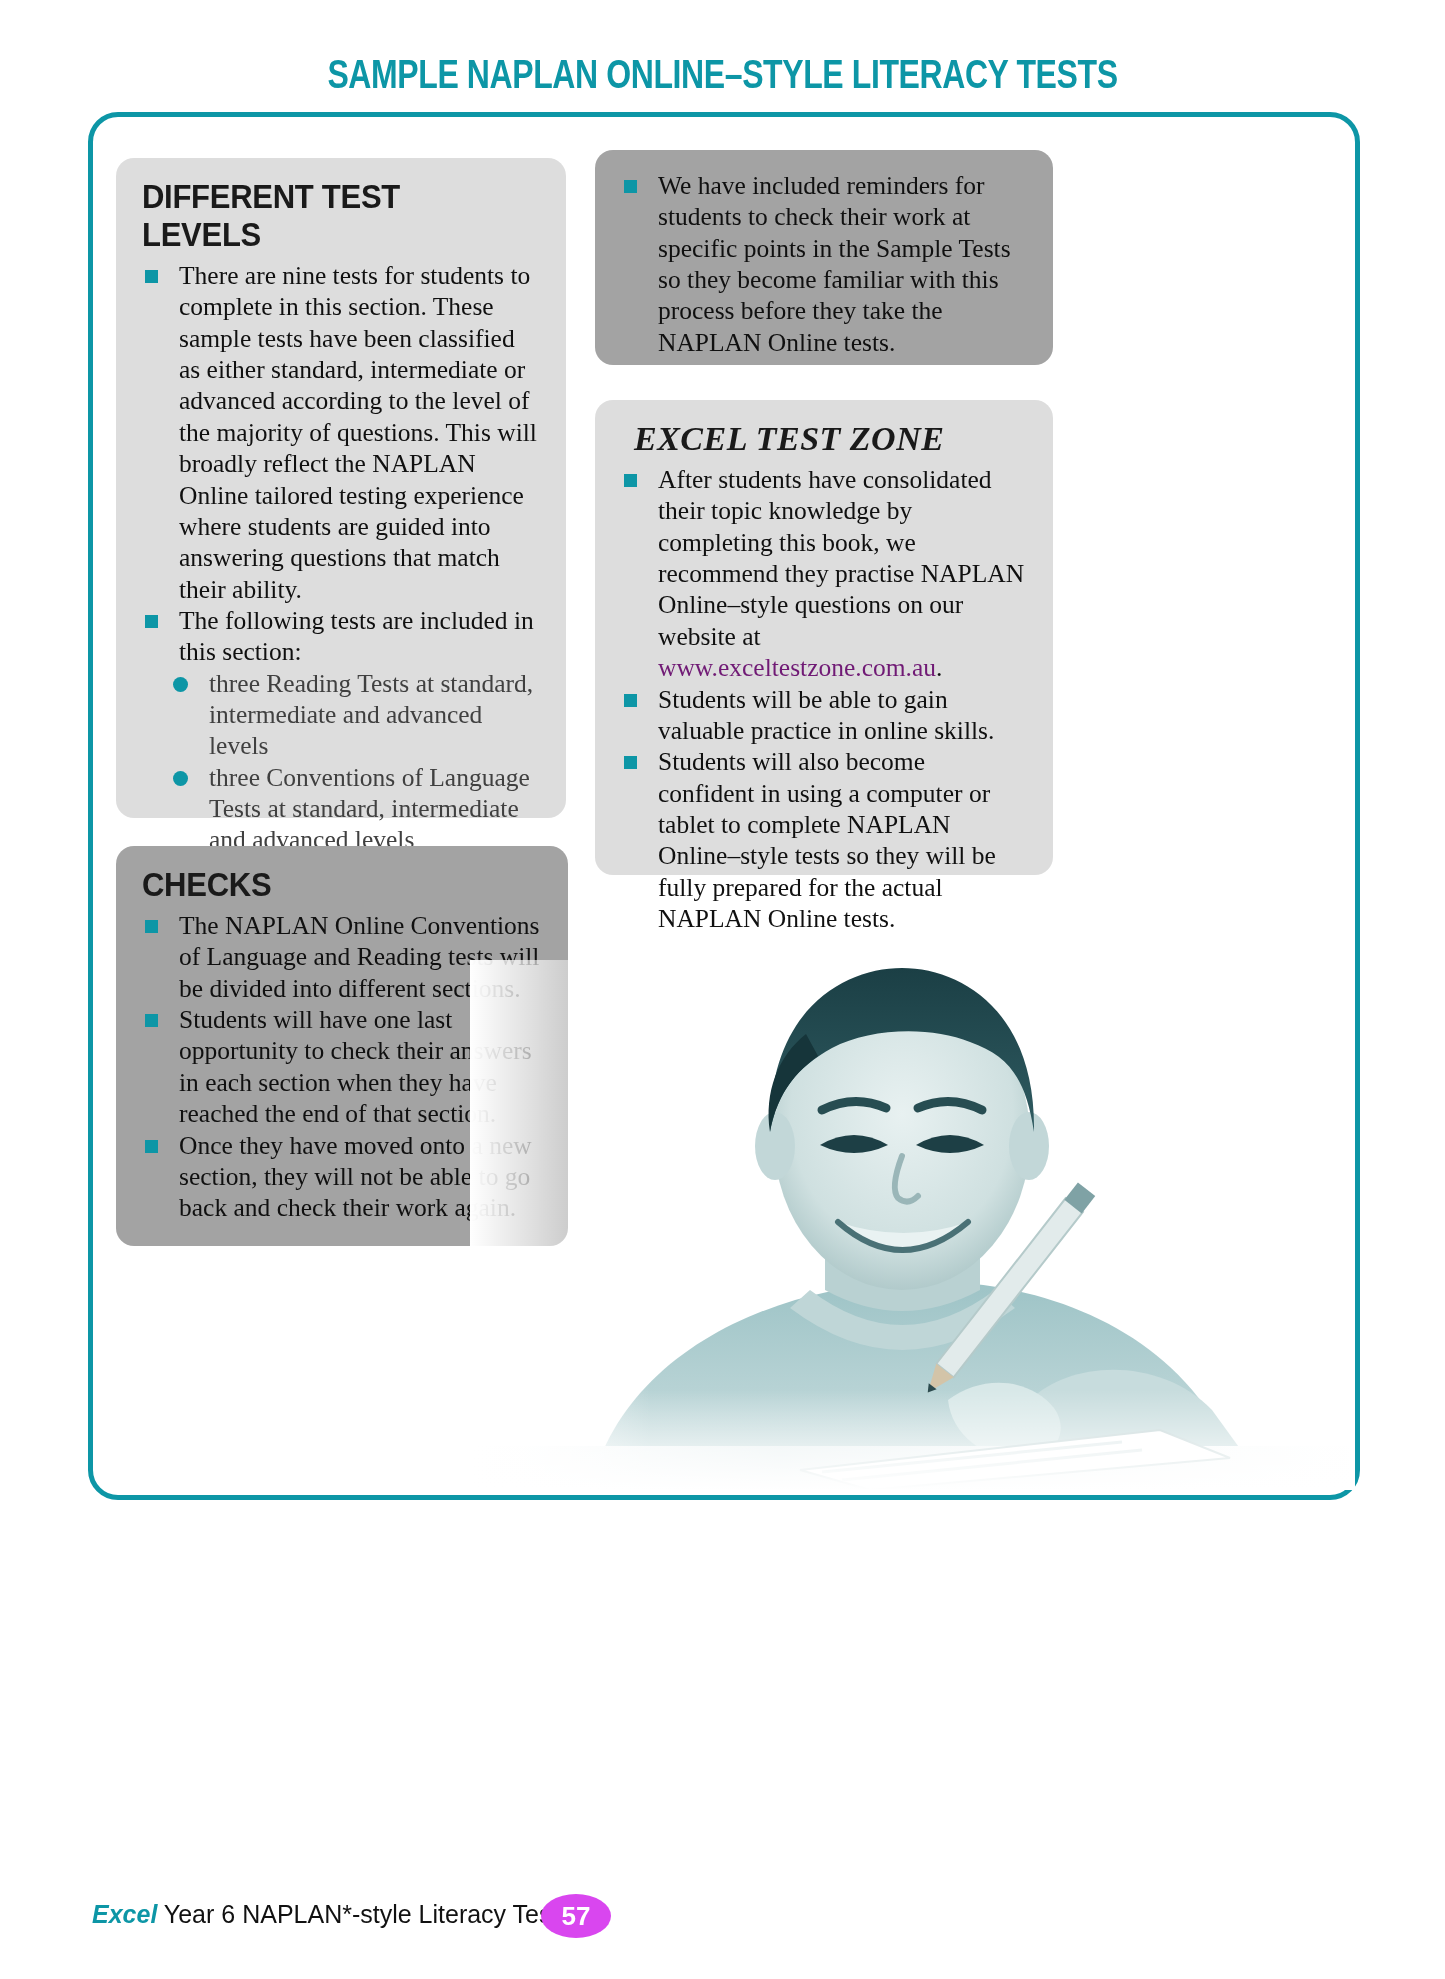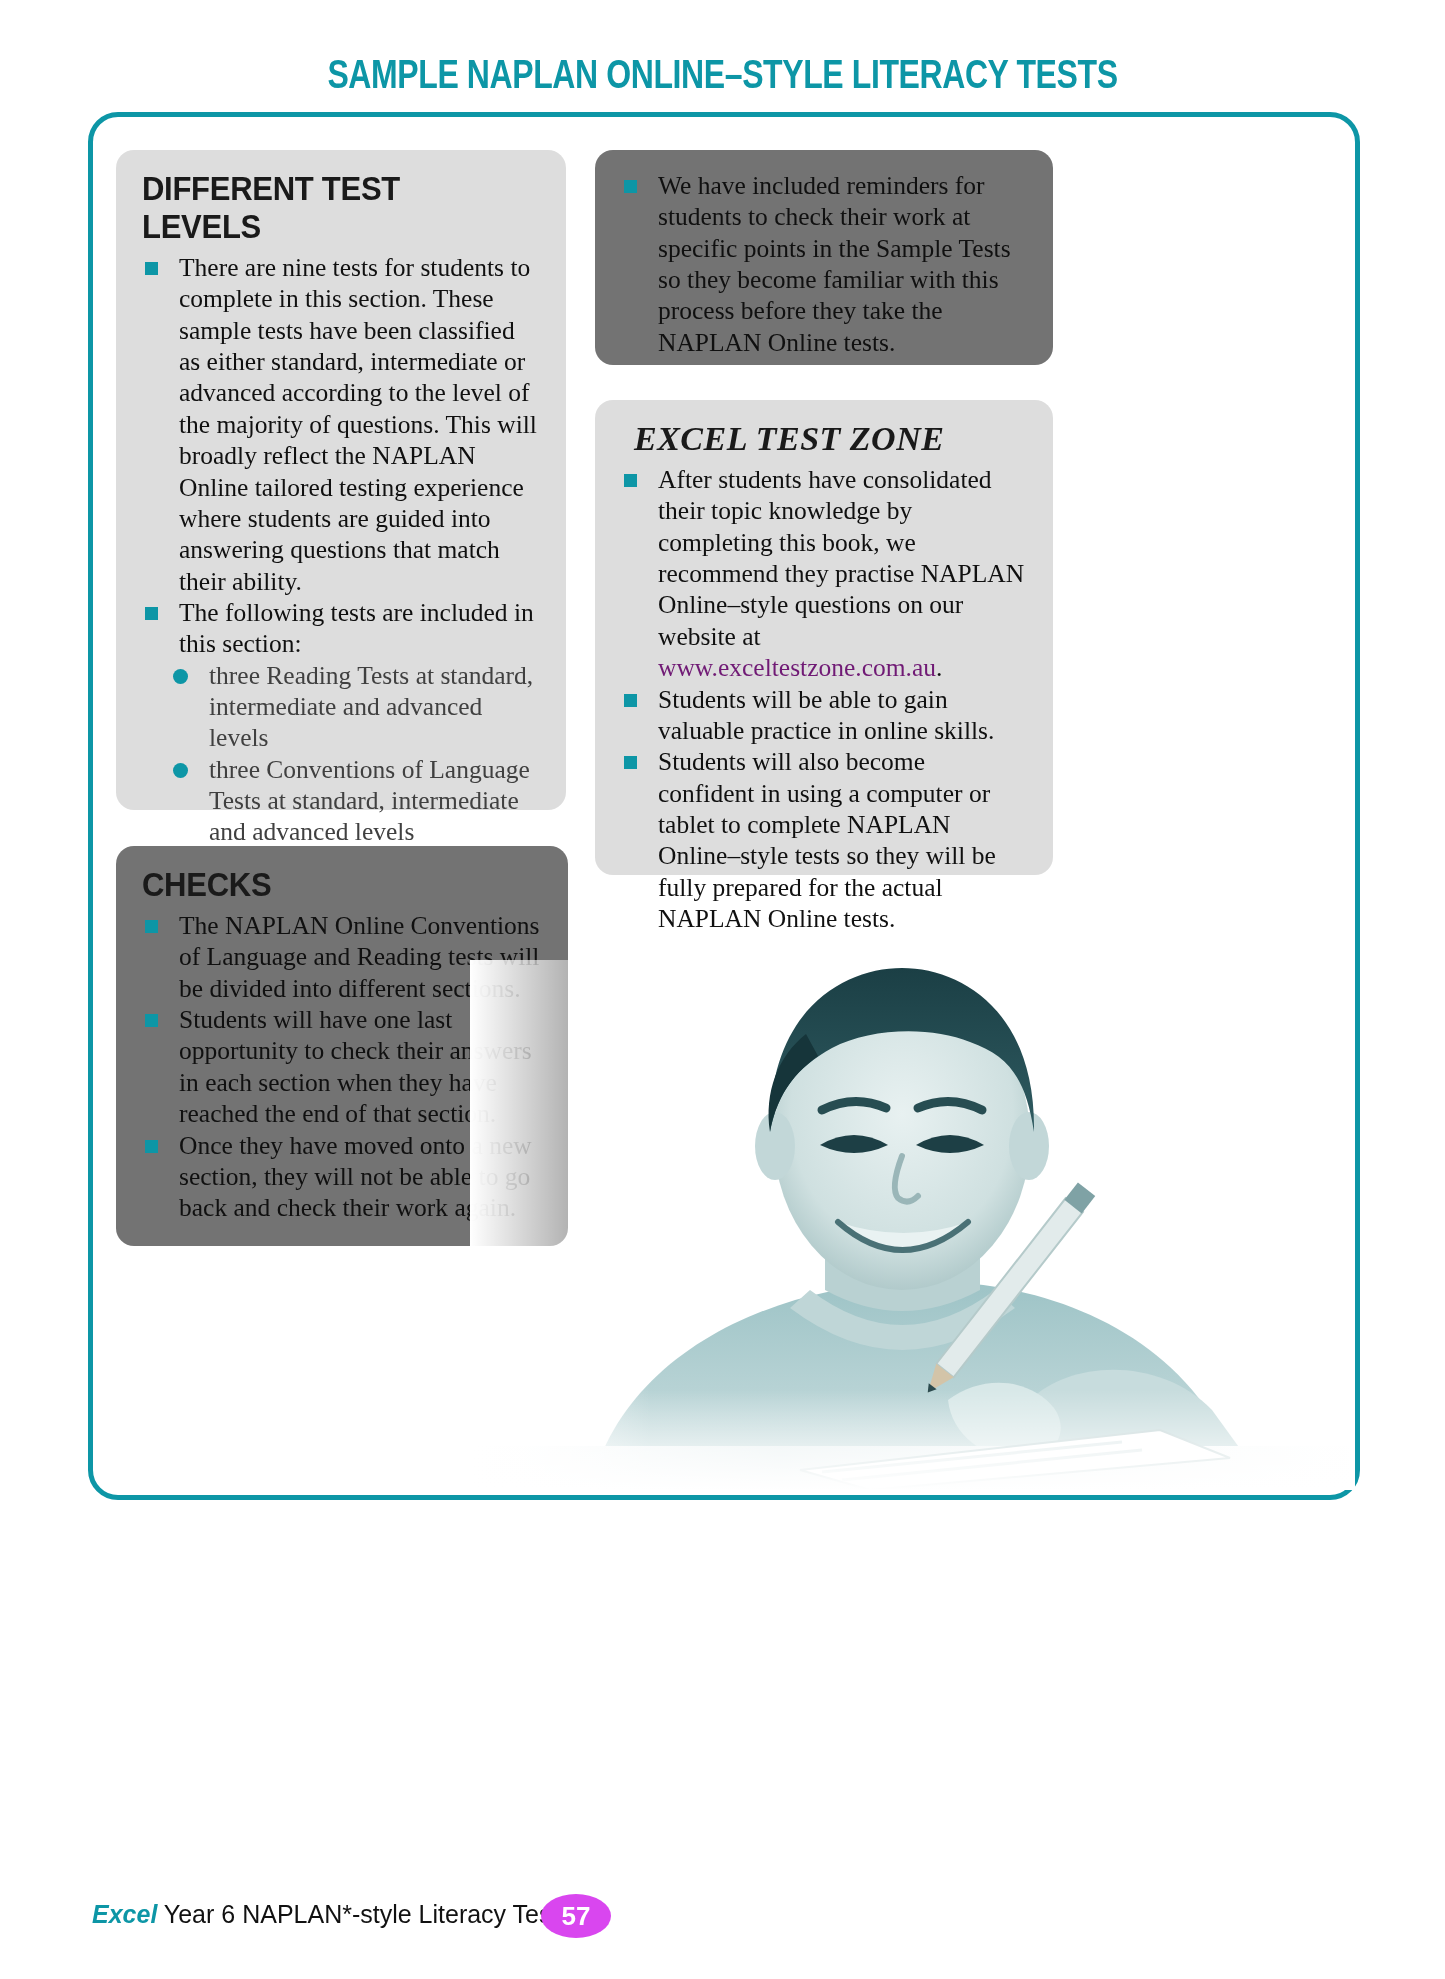"DIFFERENT TEST LEVELS" #panel-different-test-levels { top: 150px -> 158px }
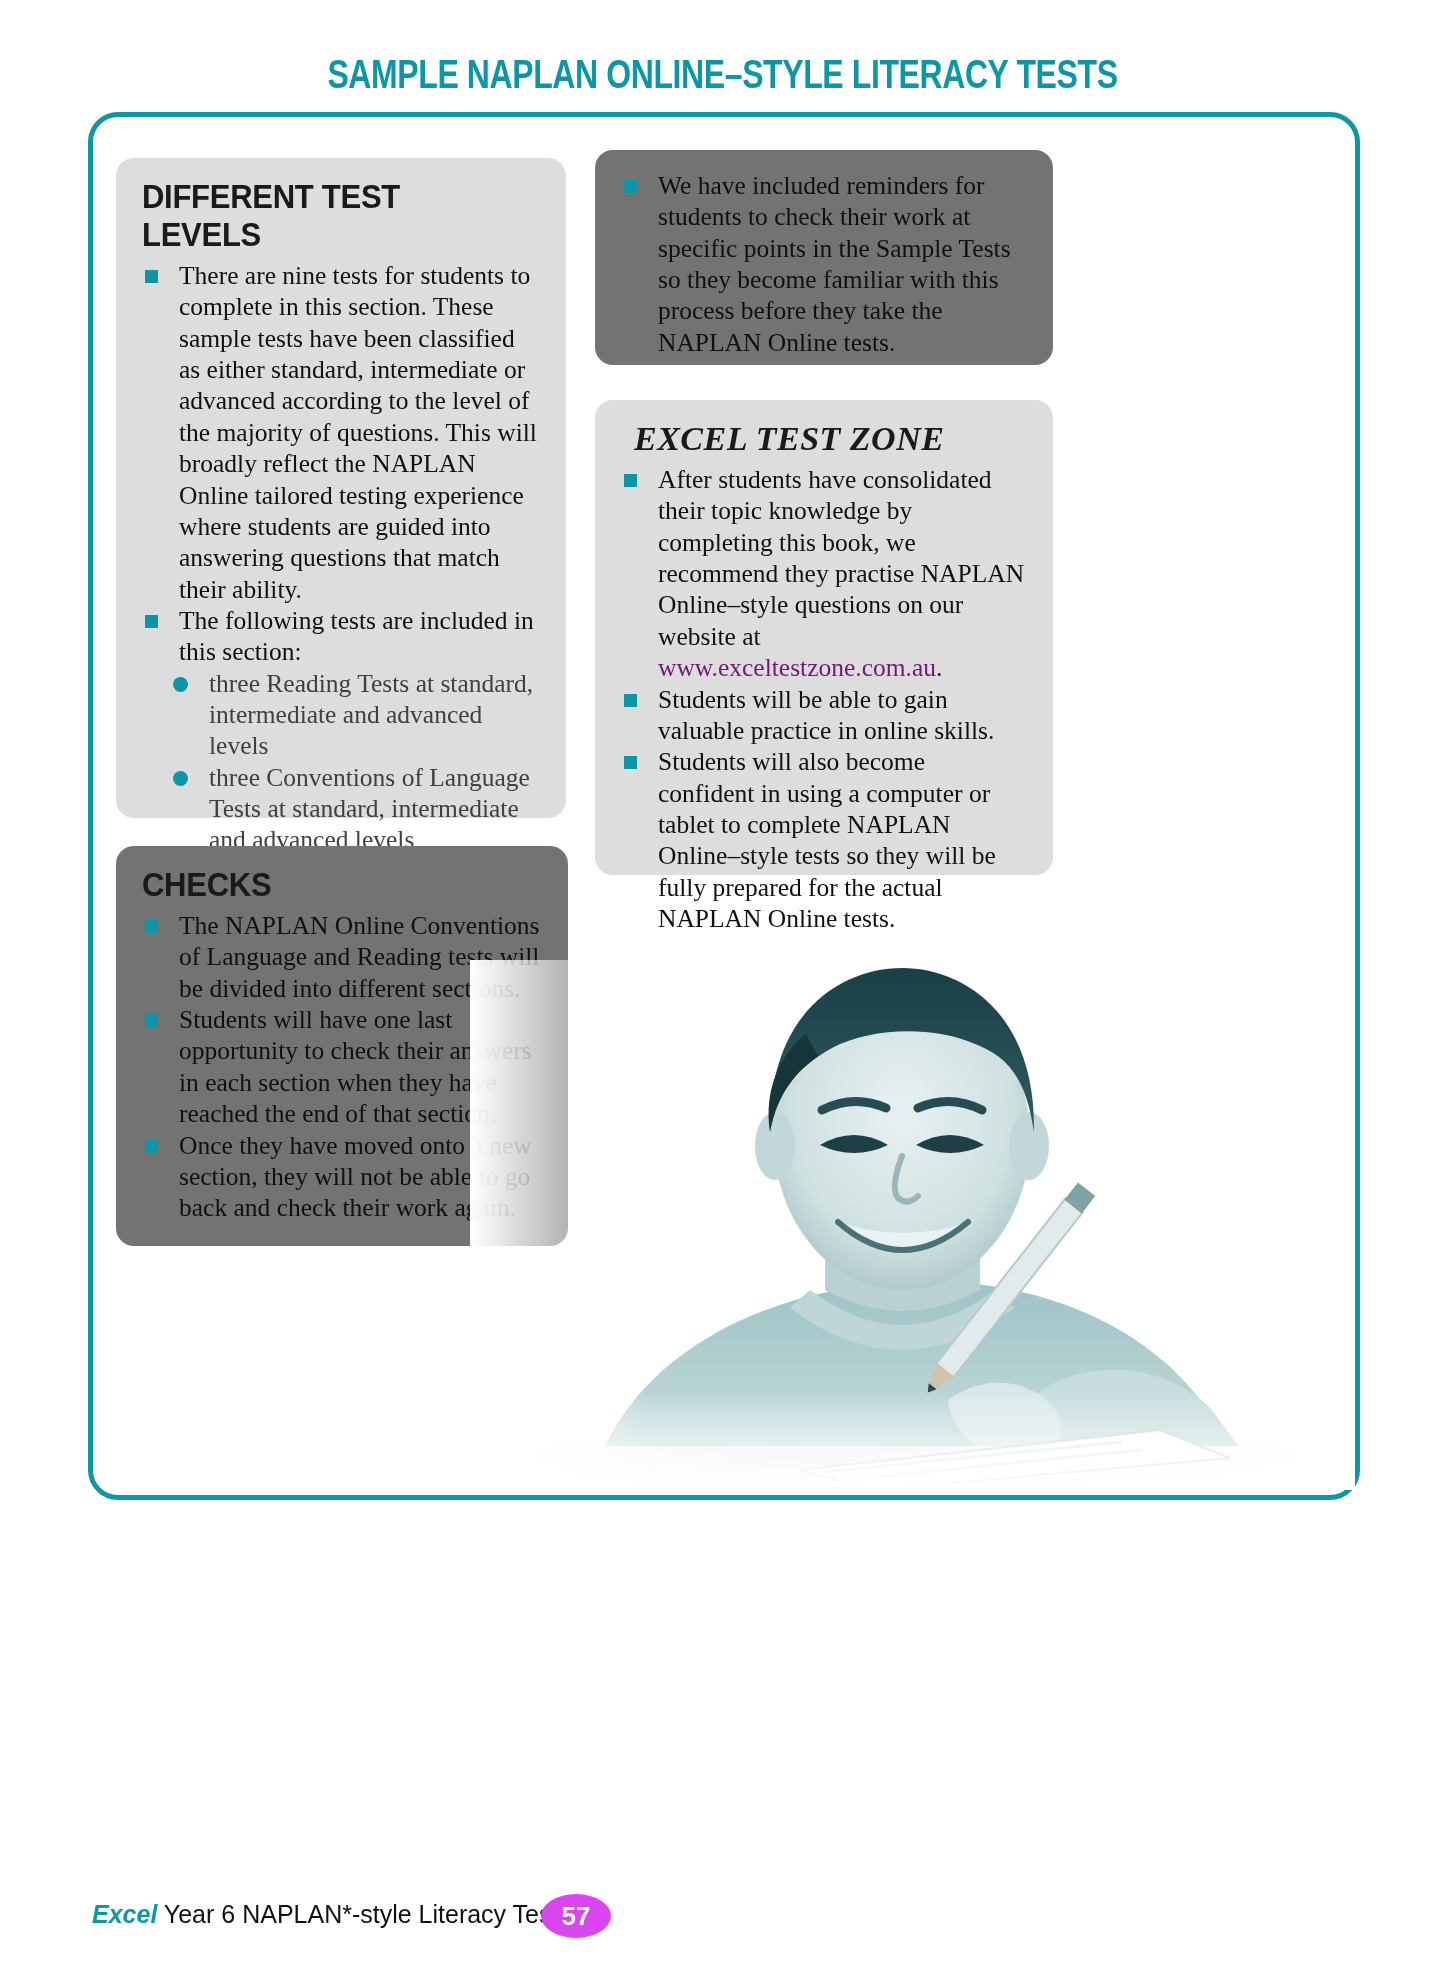"We have included reminders for" .panel-blue { background: #737373 -> #a3a3a3 }
